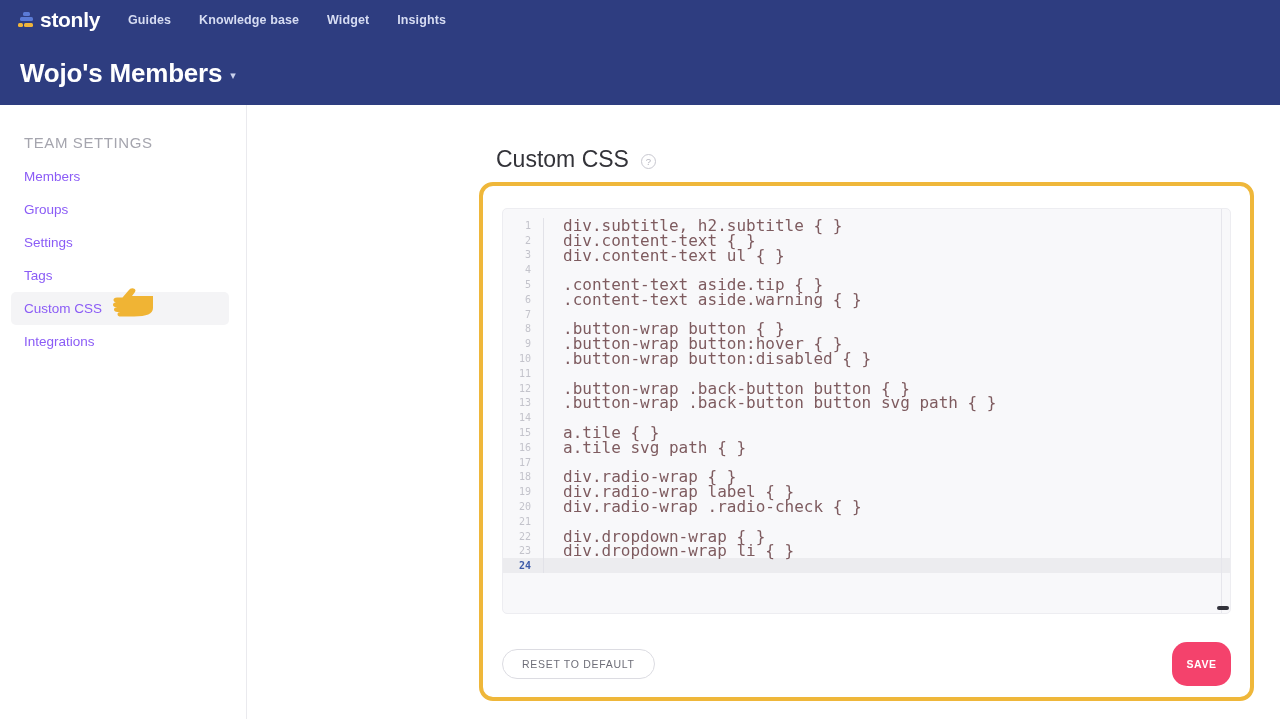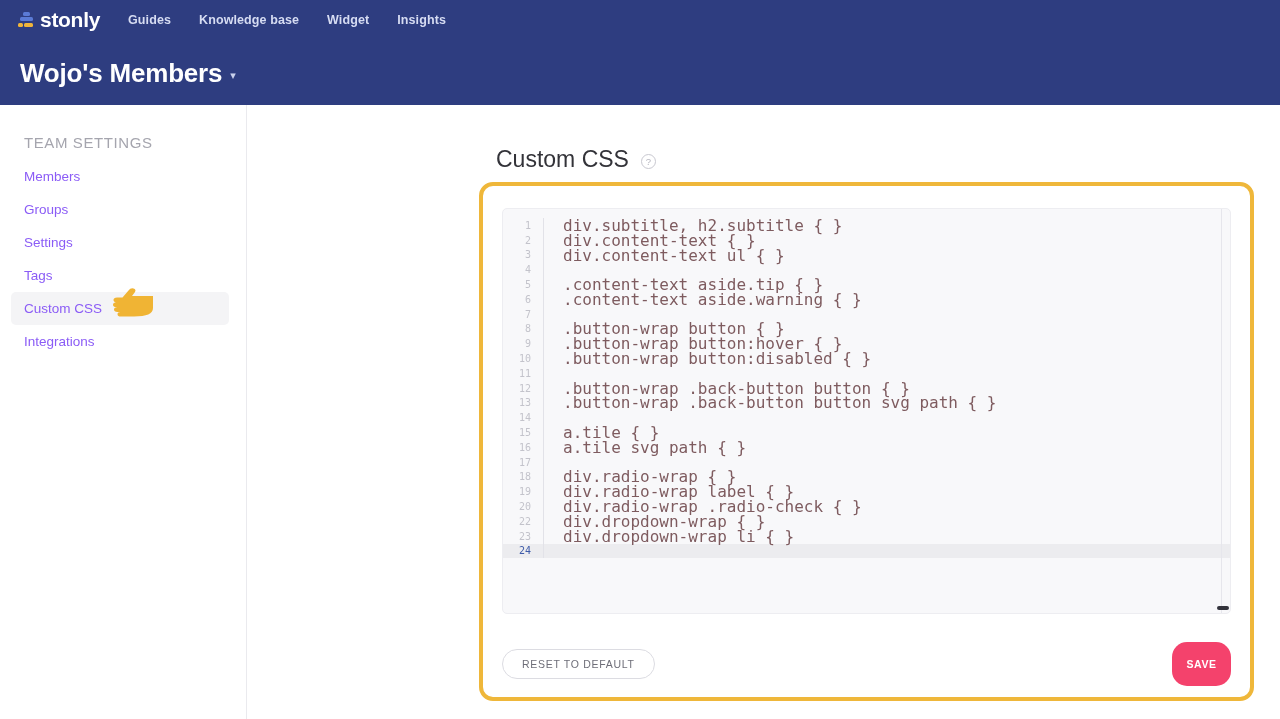"21" div.code-line { html: none -> <div> <span>21</span> <span></span> <span></span> </div> }
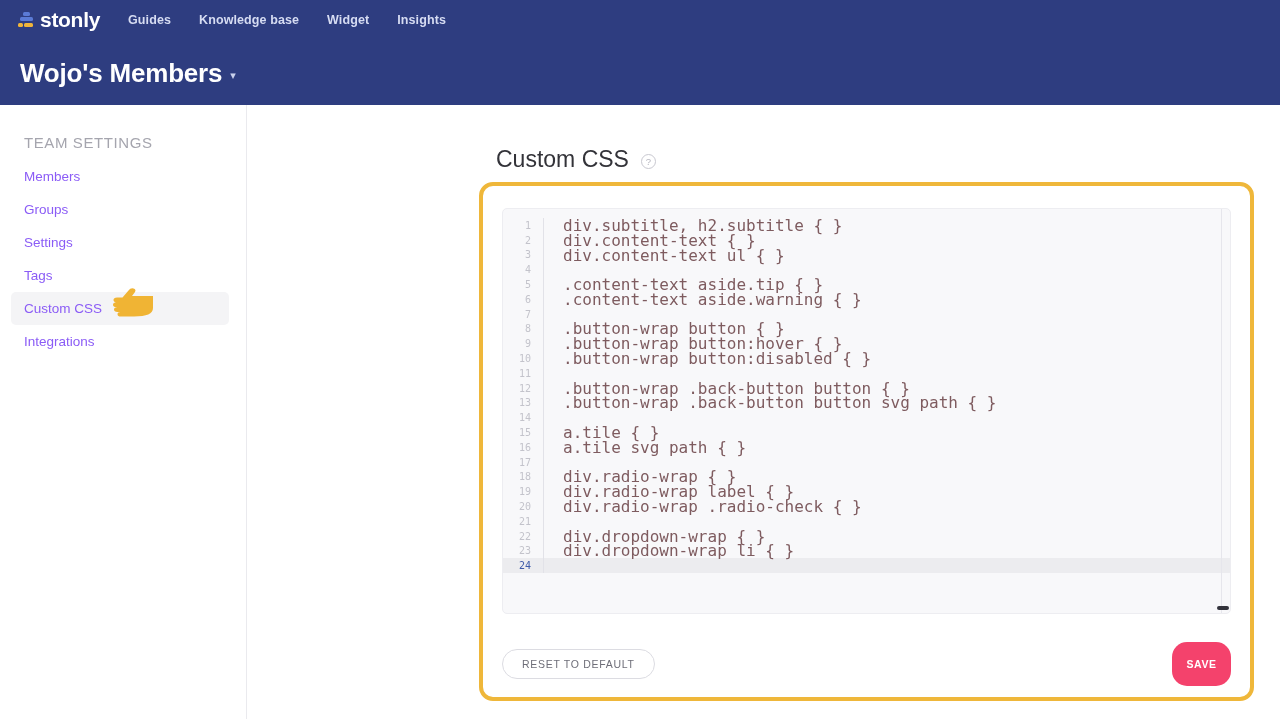"24" .code-line.current .ln { font-weight: 400 -> 700 }
